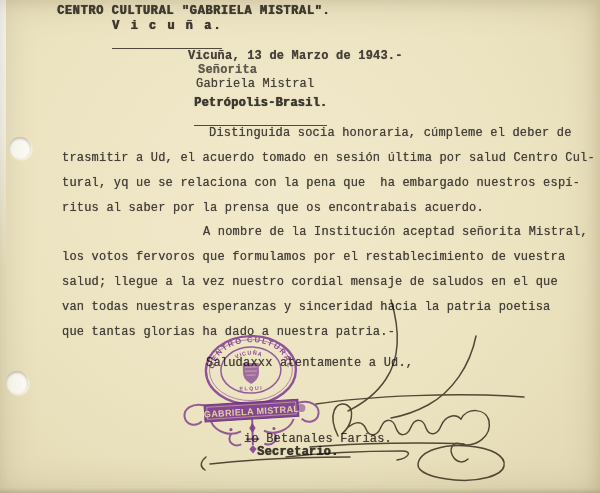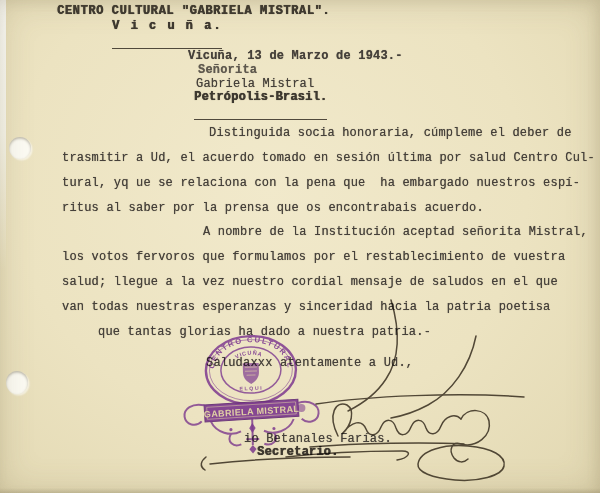"Petrópolis-Brasil." div.tw { top: 91px -> 97px }
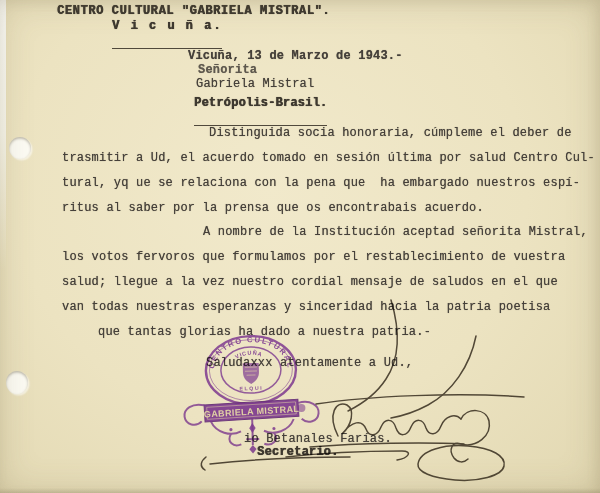"que tantas glorias ha dado" div.tw { margin-left: 36px -> none }
